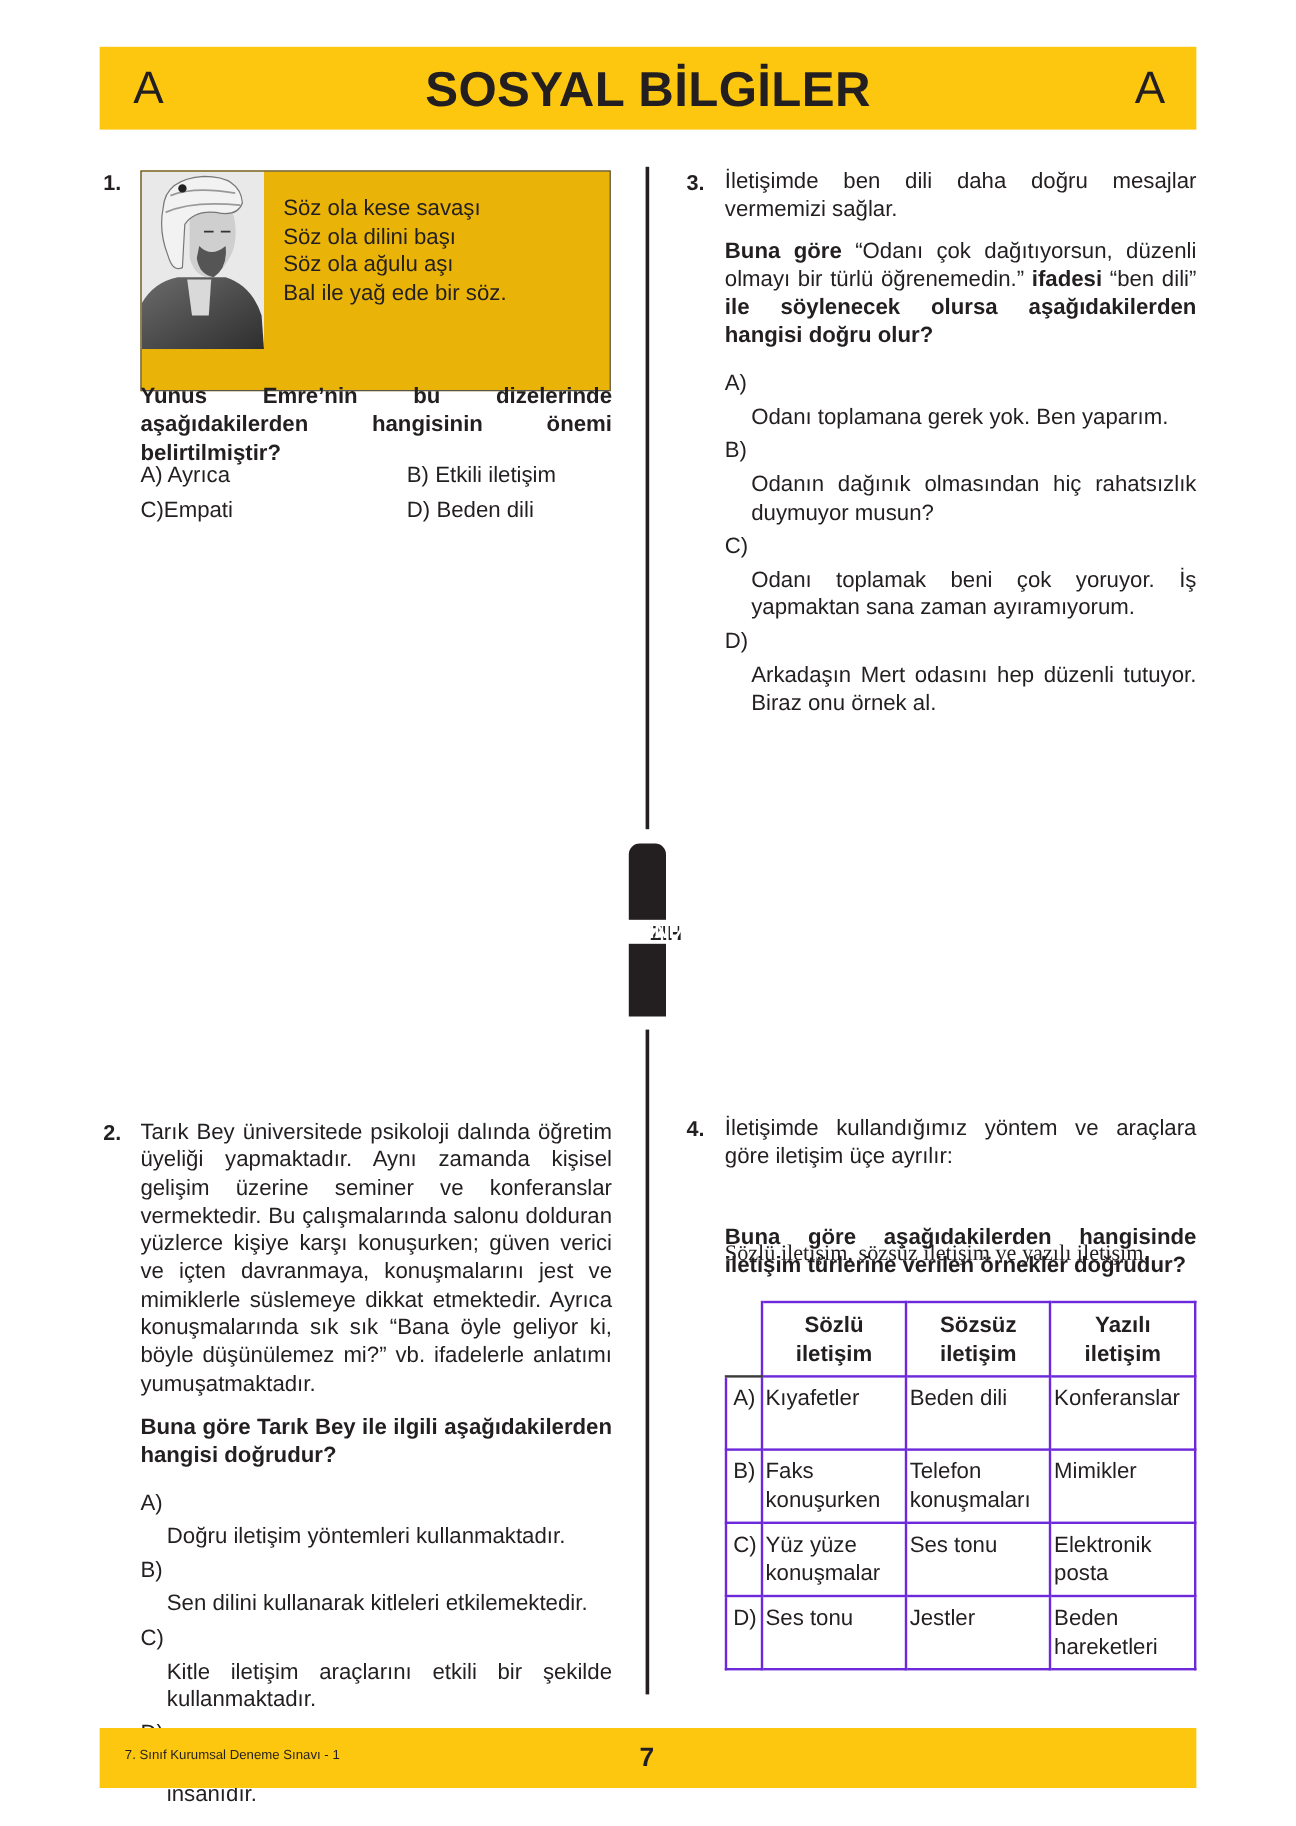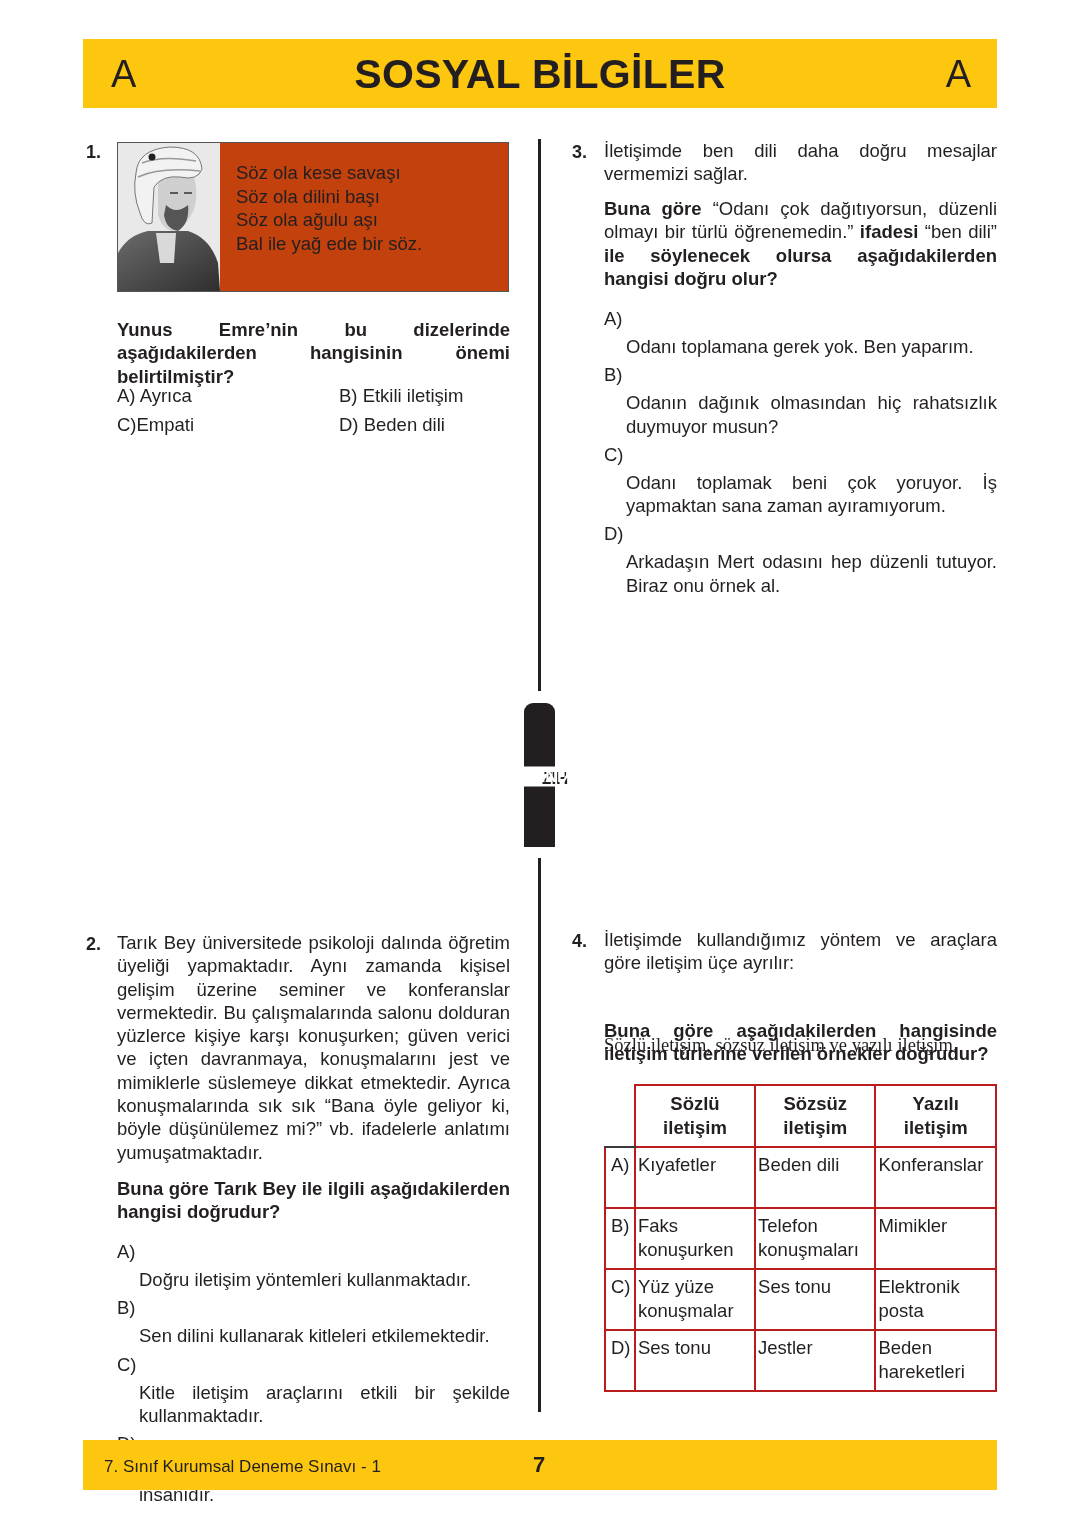"Söz ola kese savaşı" .q1-box { background: #c2410c -> #eab308; height: 150px -> 184px }
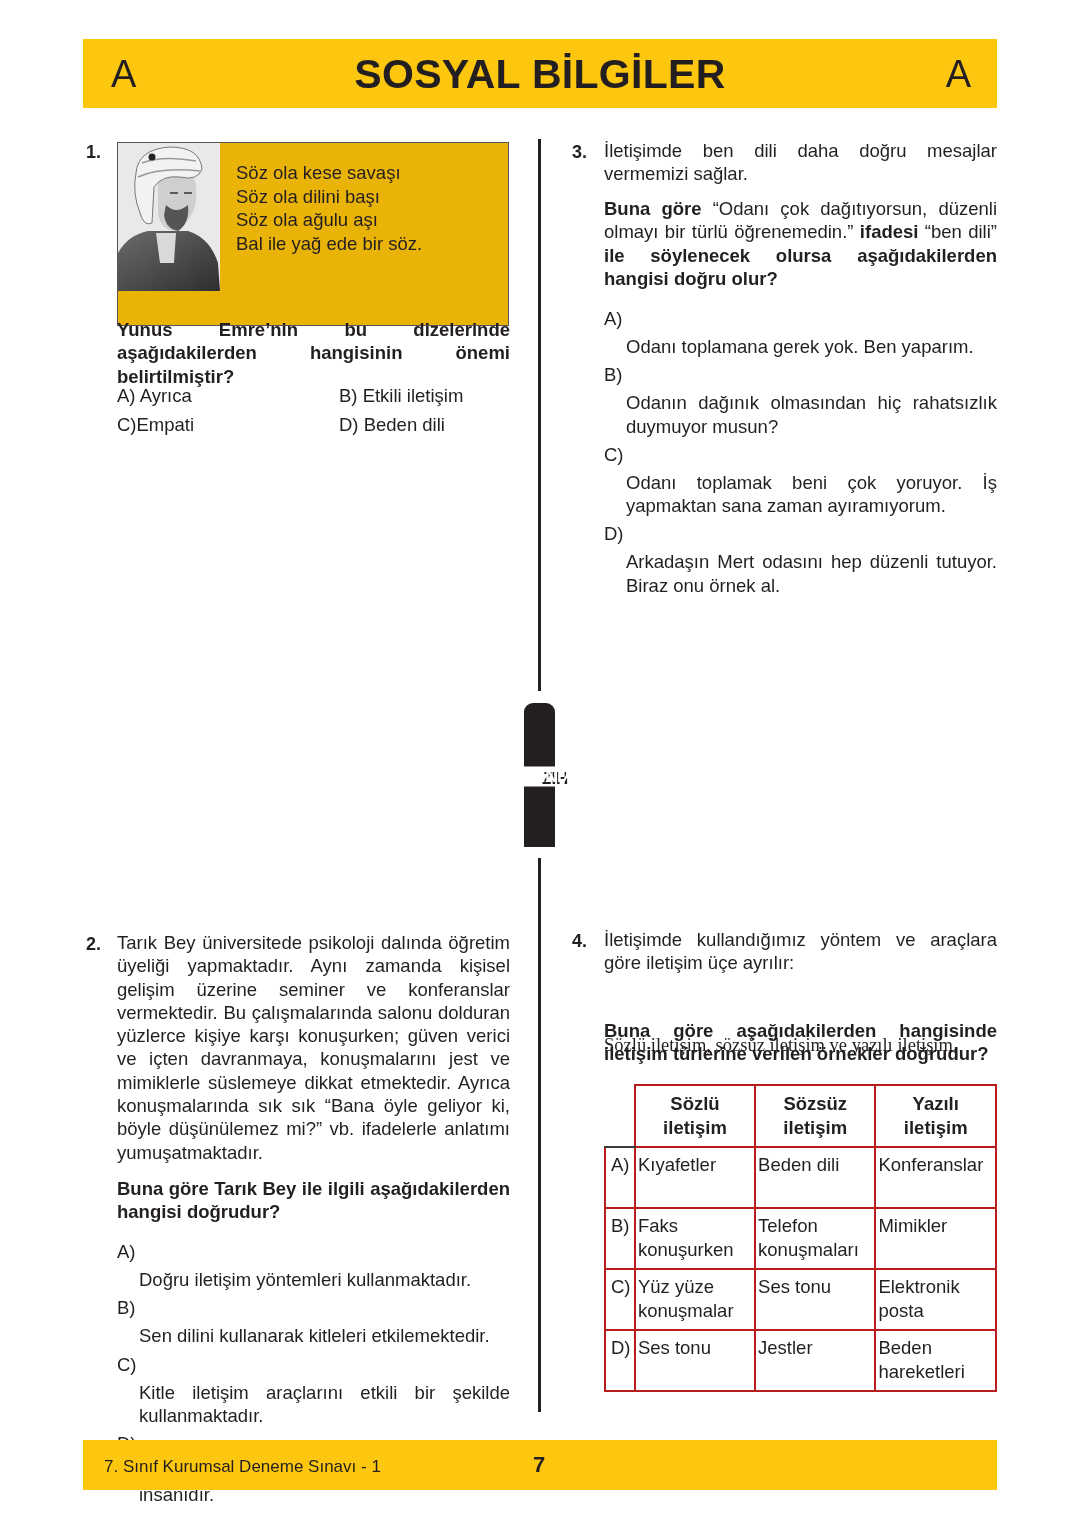"Sözlü iletişim" td, th { border: 2px solid #b91c1c -> 2px solid #6d28d9 }
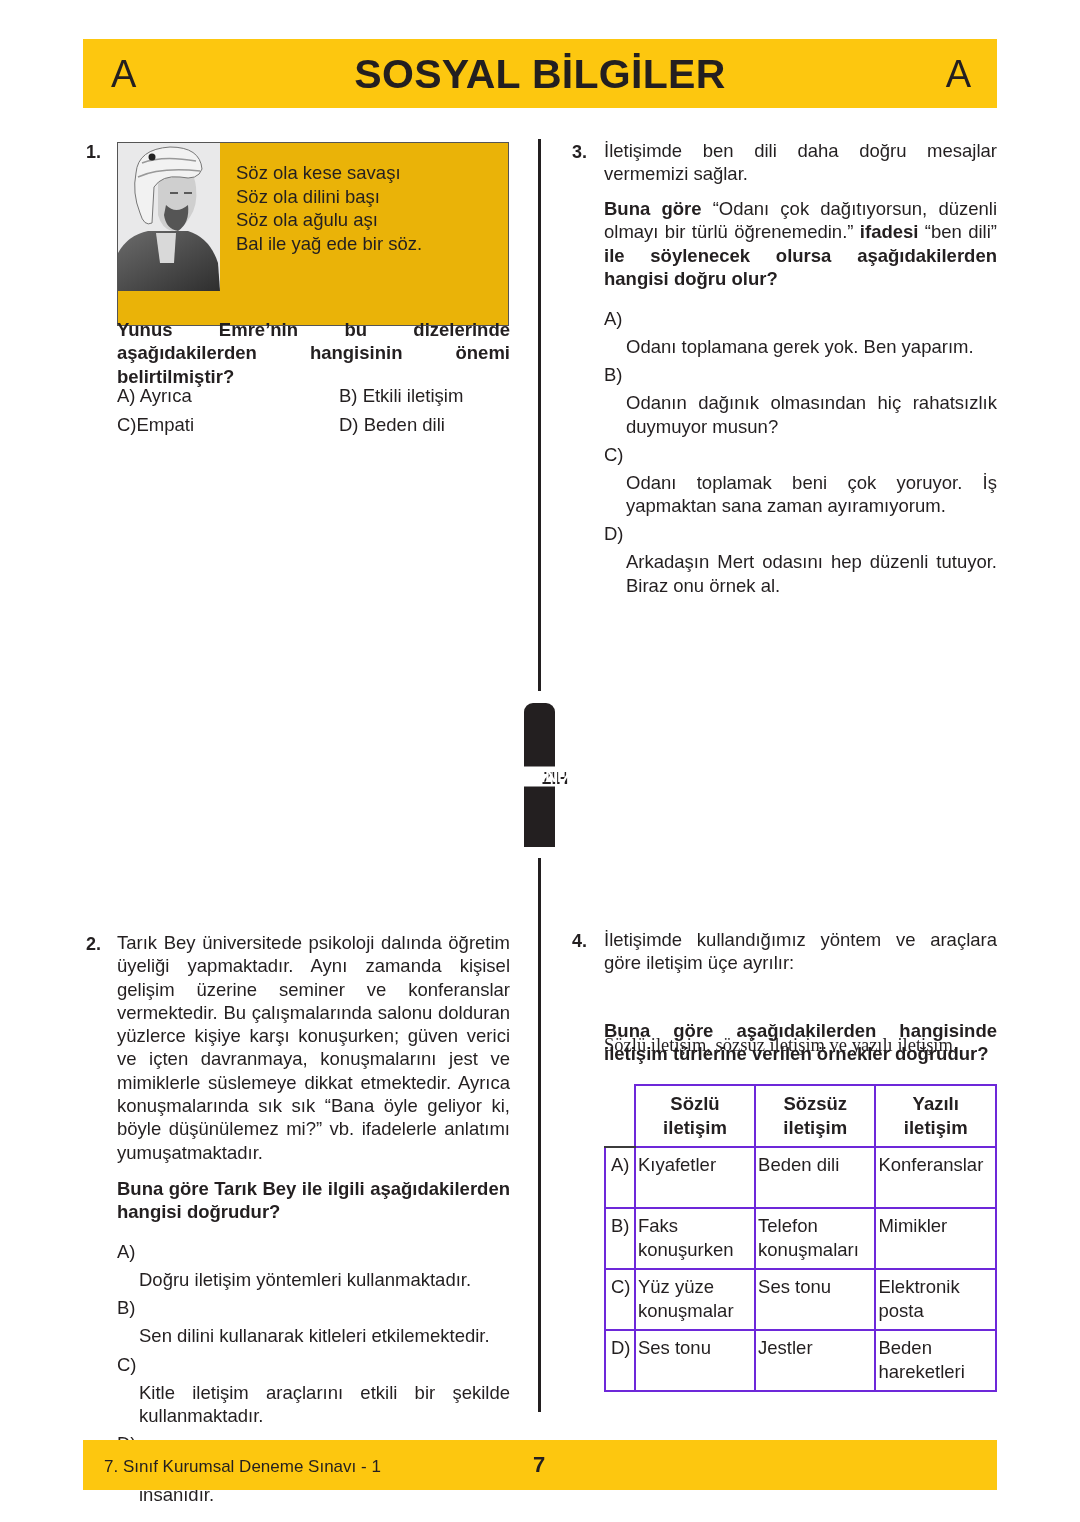"7. Sınıf Kurumsal Deneme Sınavı" .footer-left { font-size: 17px -> 11px }
